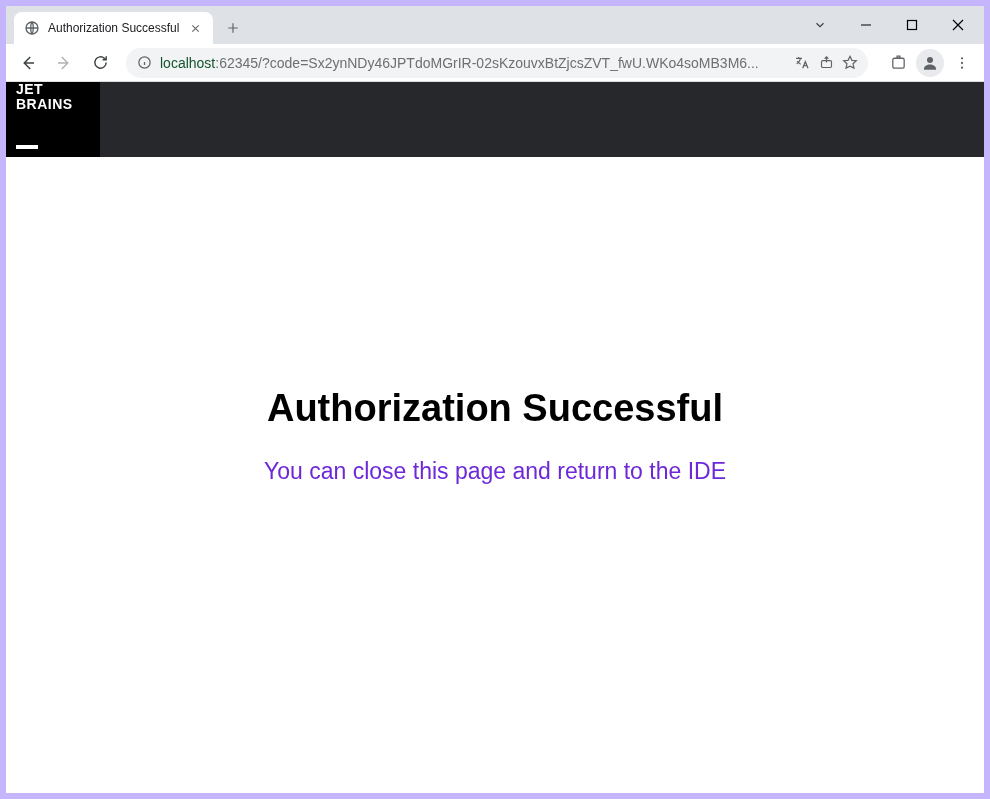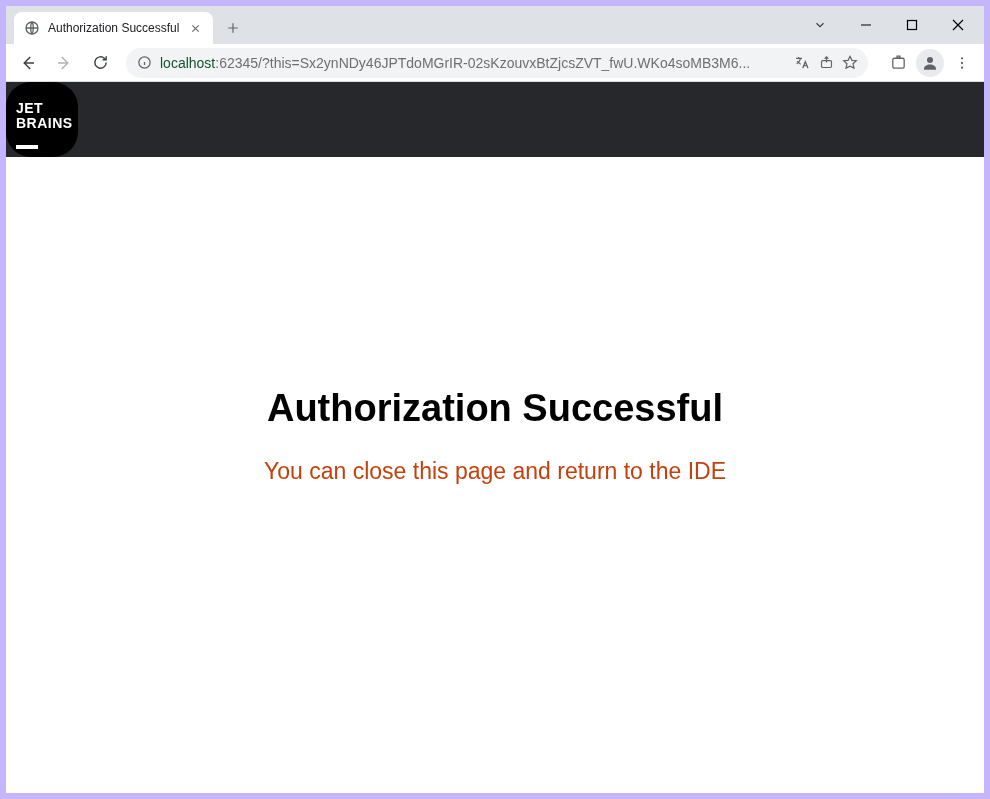"/?this=Sx2ynNDy46JPTdoMGrIR-02sKzouvxBtZ" span { text: this -> code }
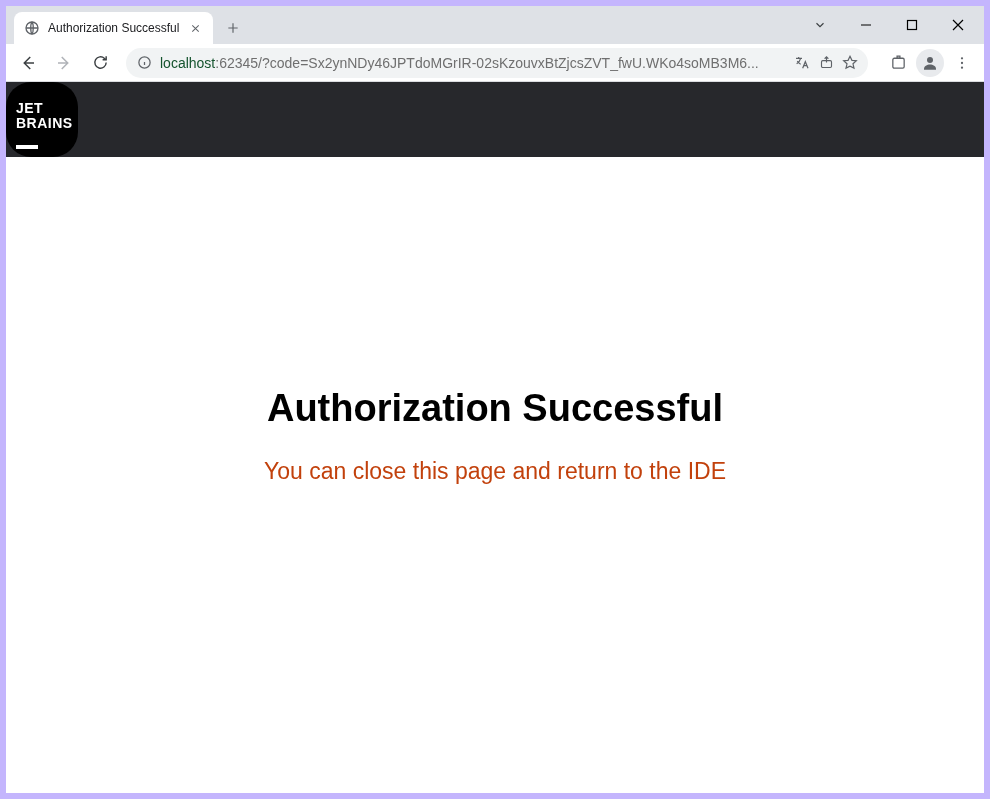"JET" .jetbrains-logo { border-radius: 25px -> none; justify-content: center -> none; width: 72px -> 94px }
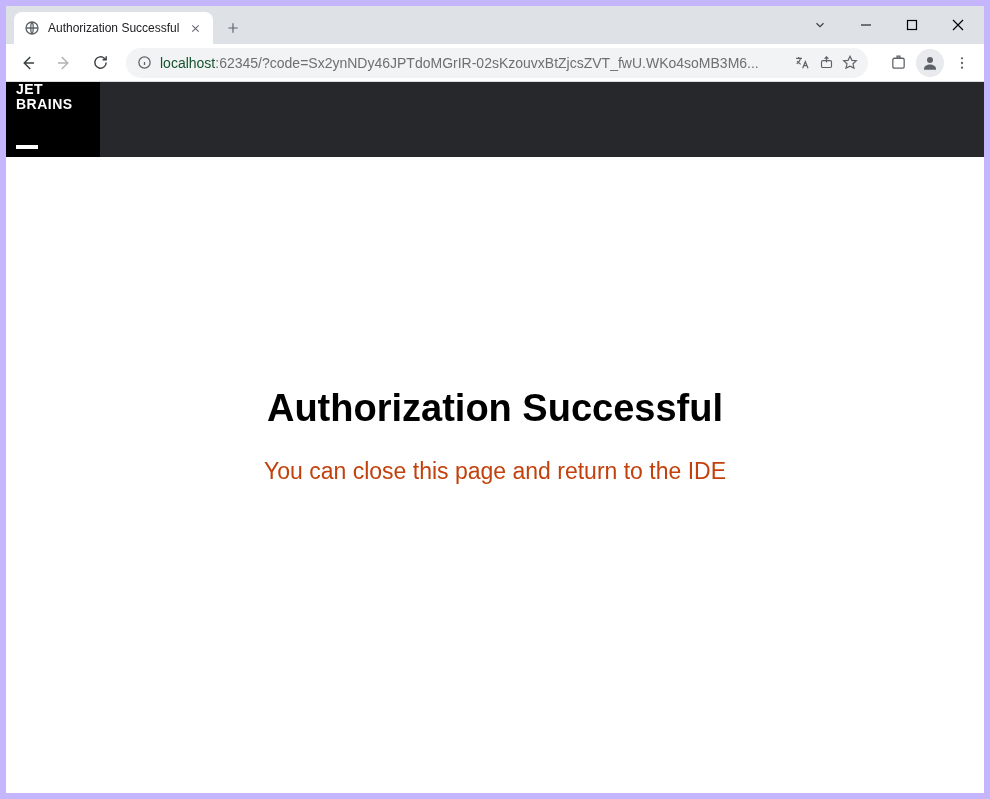"You can close this page" .content p { color: #c2410c -> #6d28d9 }
